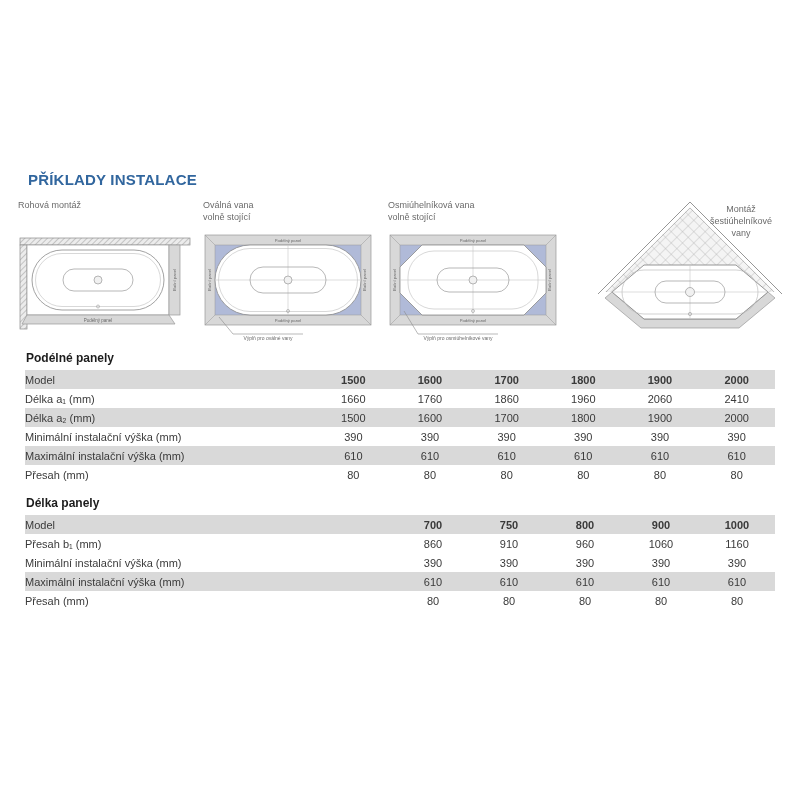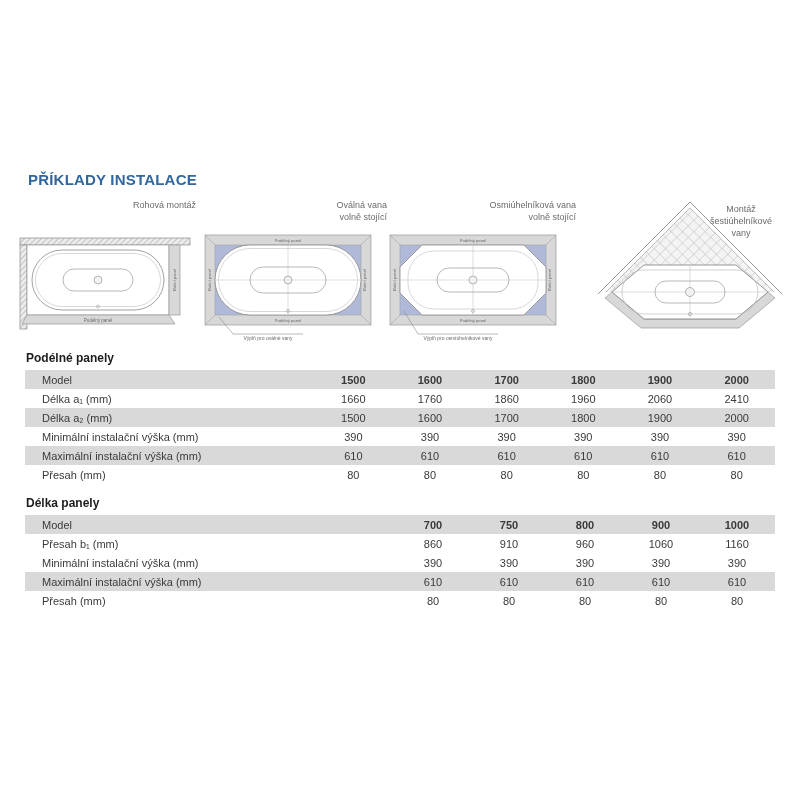"Rohová montáž" .fig-caption { text-align: right -> left }
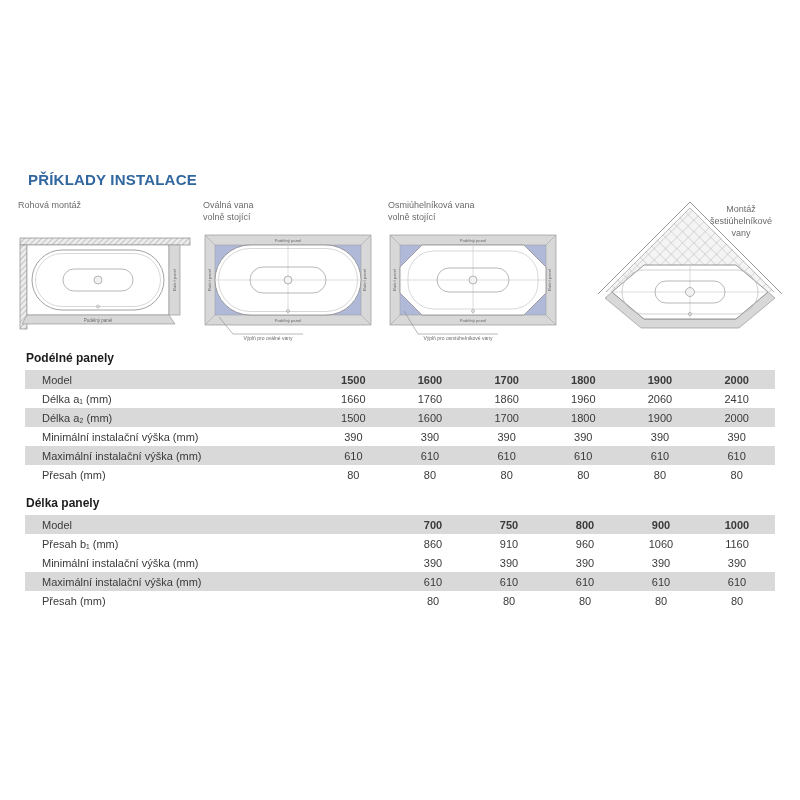"Model" td.lbl { padding-left: 17px -> 0 }
